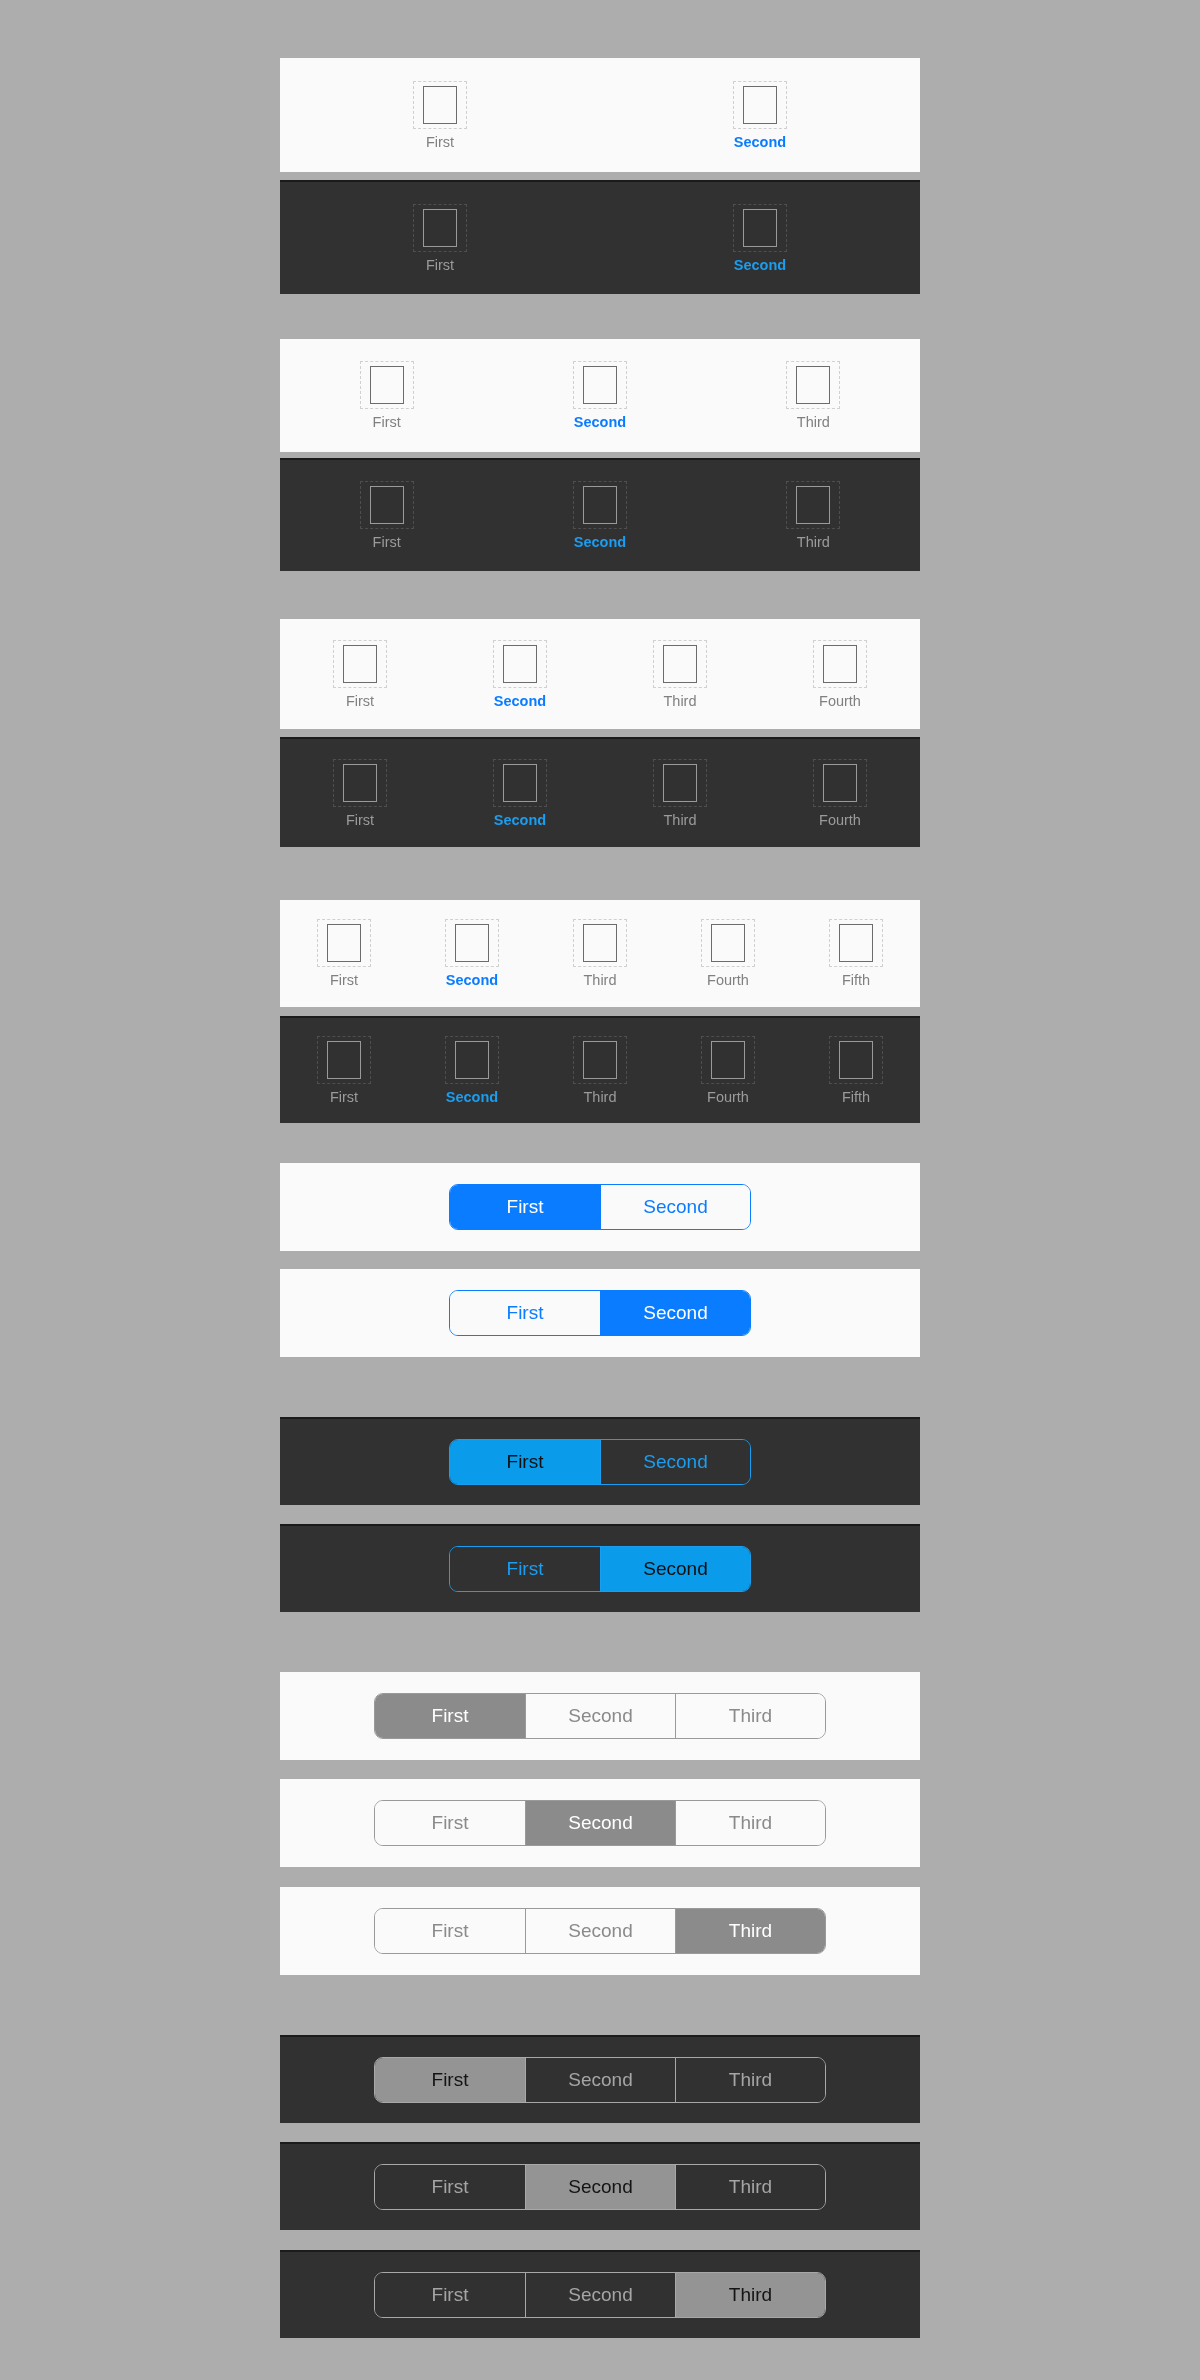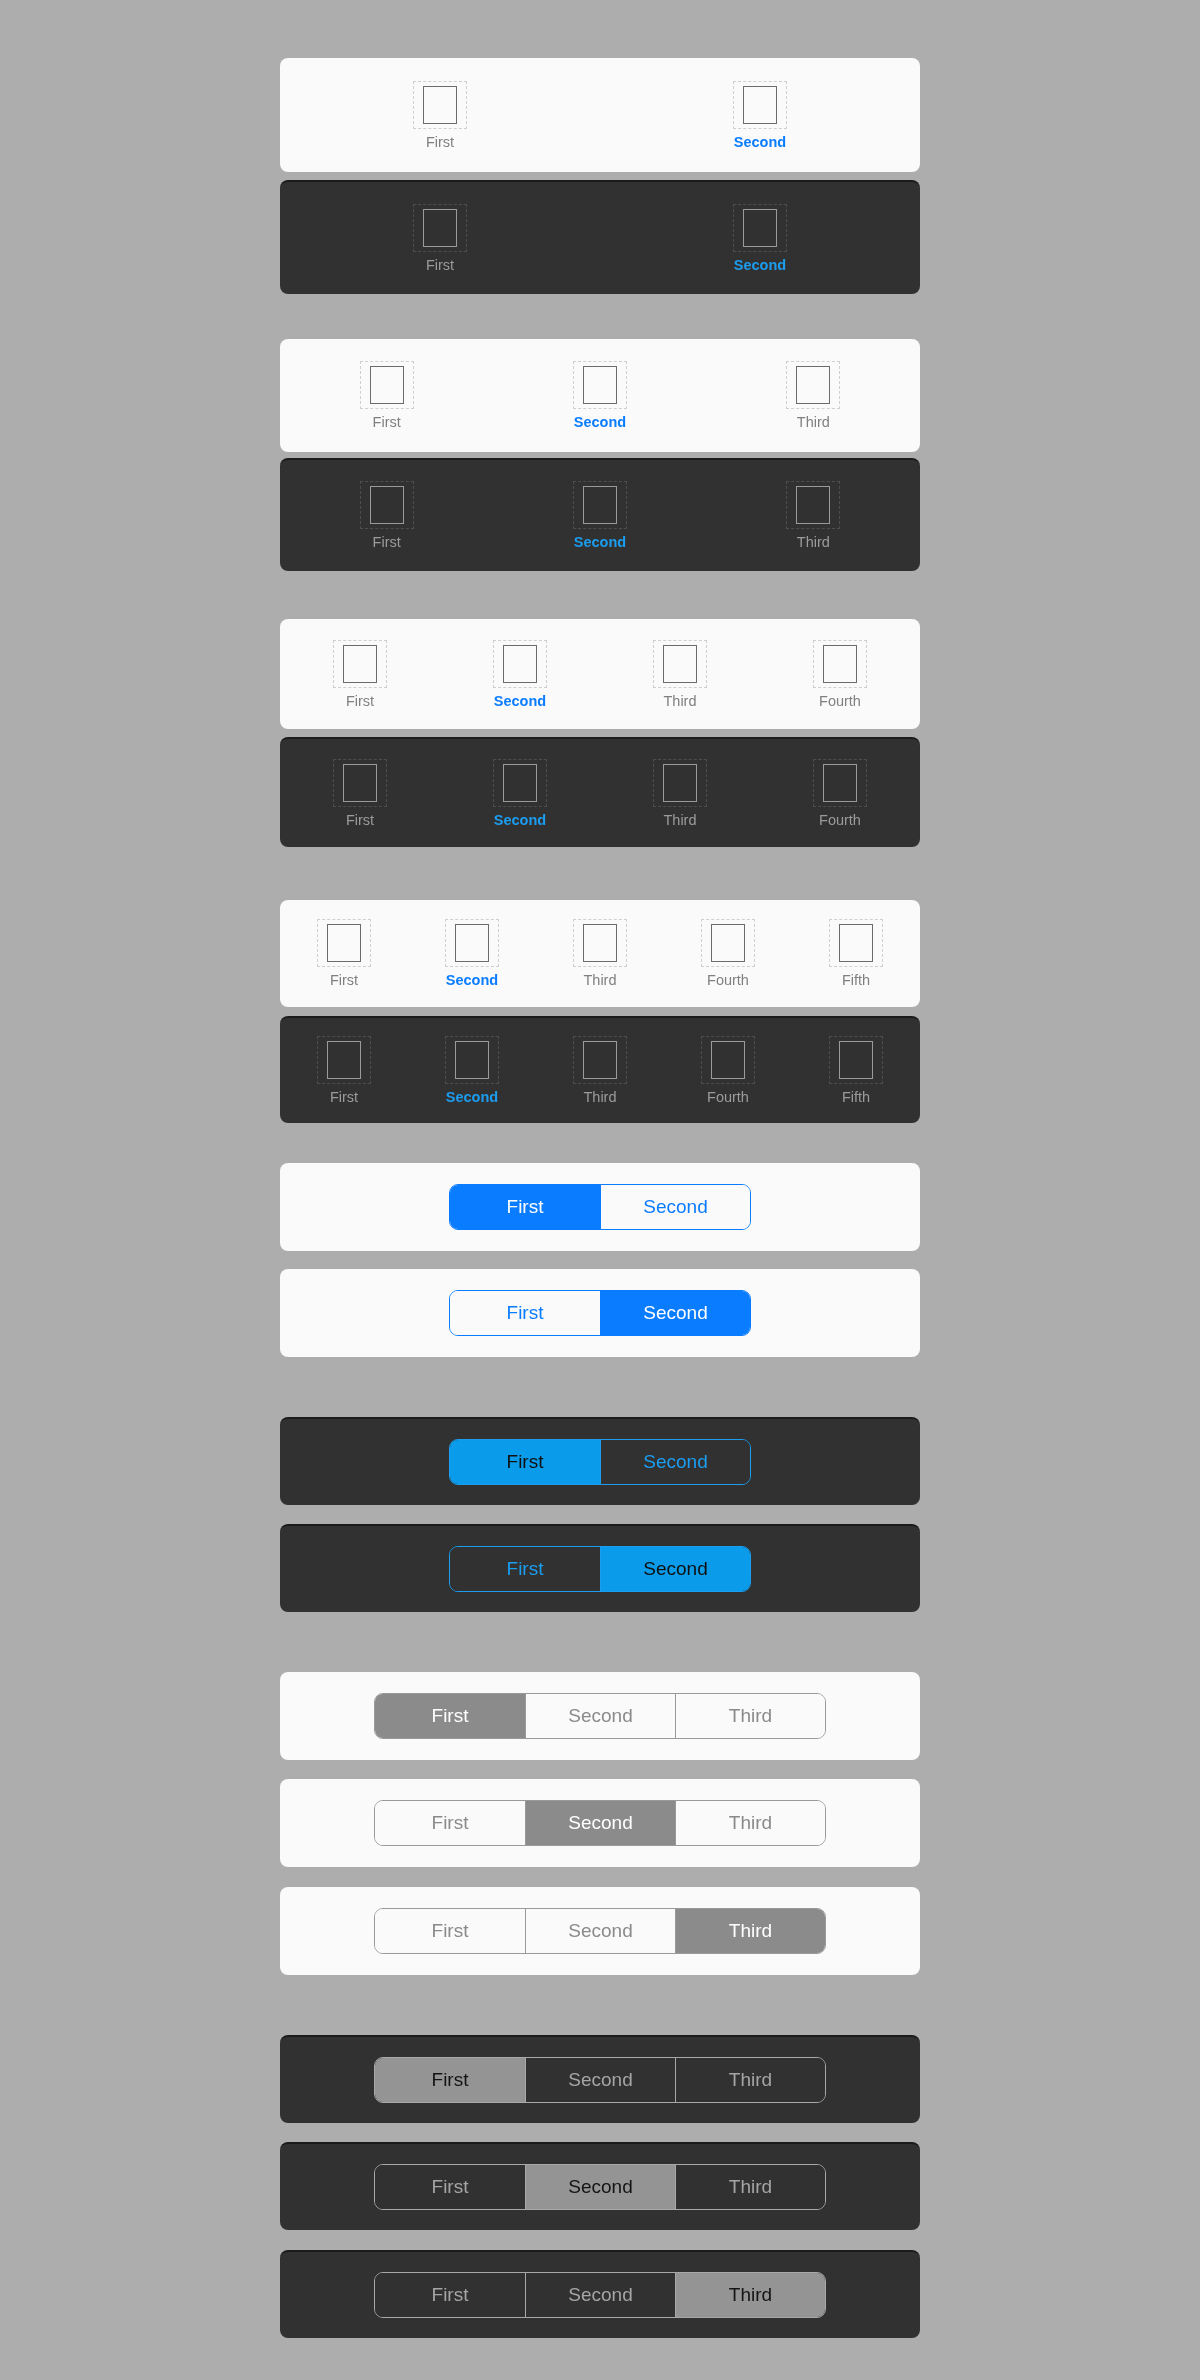"First" .panel { border-radius: 8px -> none }
